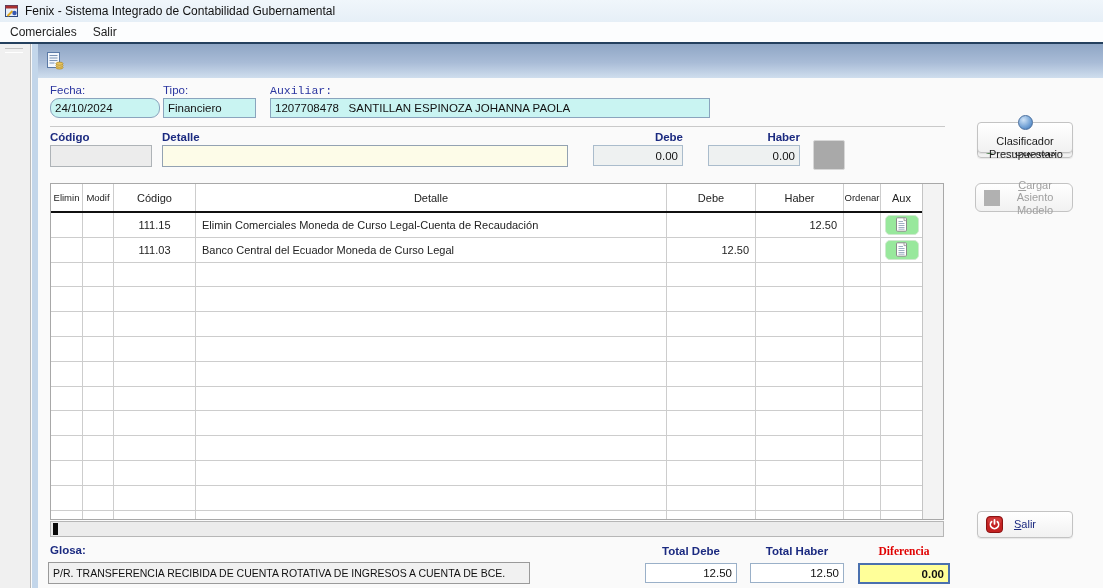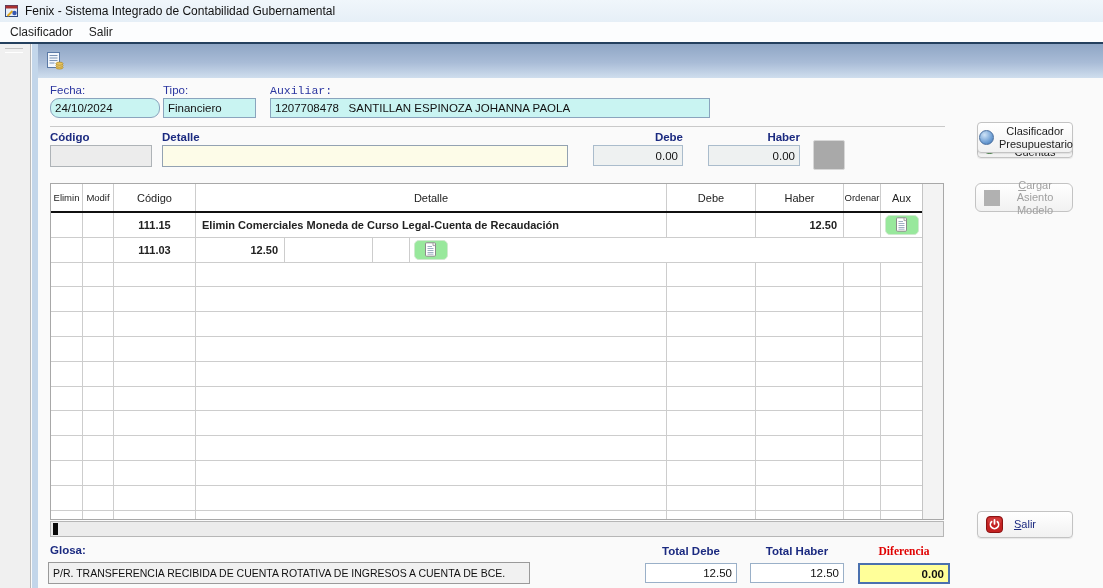"Clasificador" span.menu-item { text: Clasificador -> Comerciales }
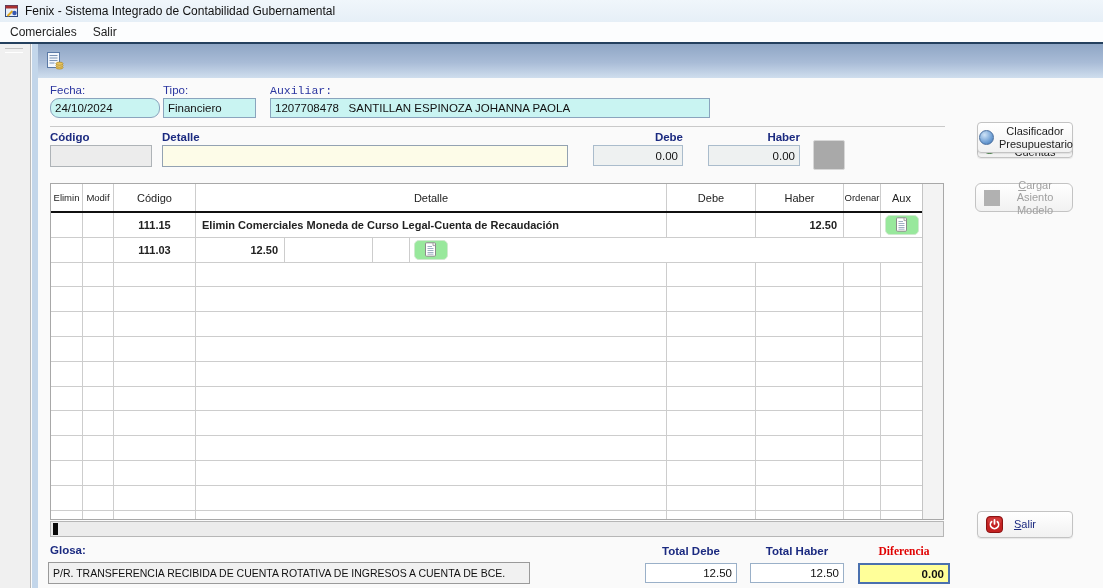"Clasificador Presupuestario" button.sbtn { flex-direction: none -> column }
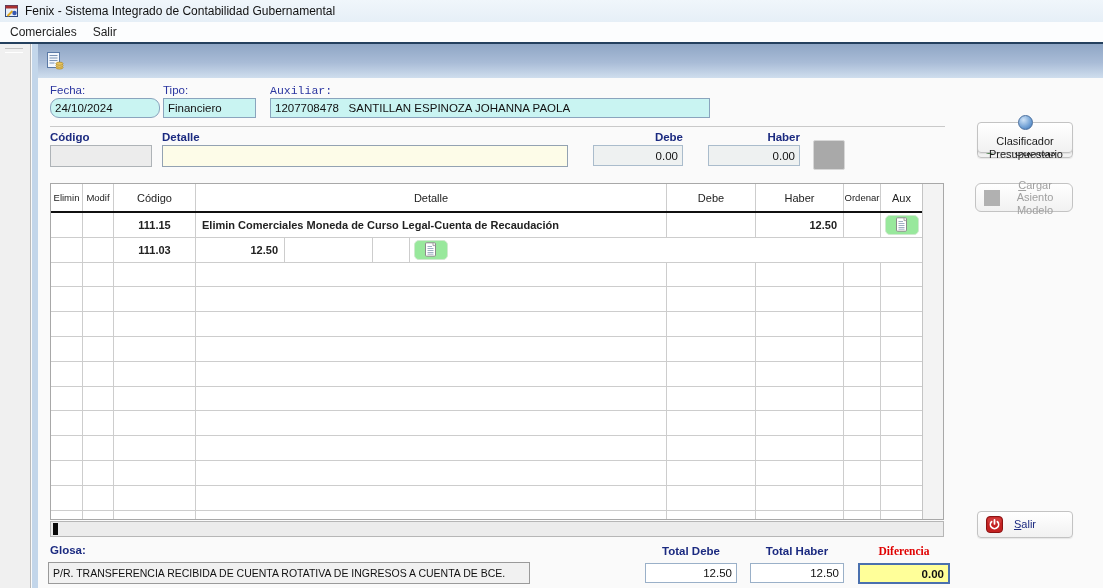"111.15" .grow { font-weight: bold -> none }
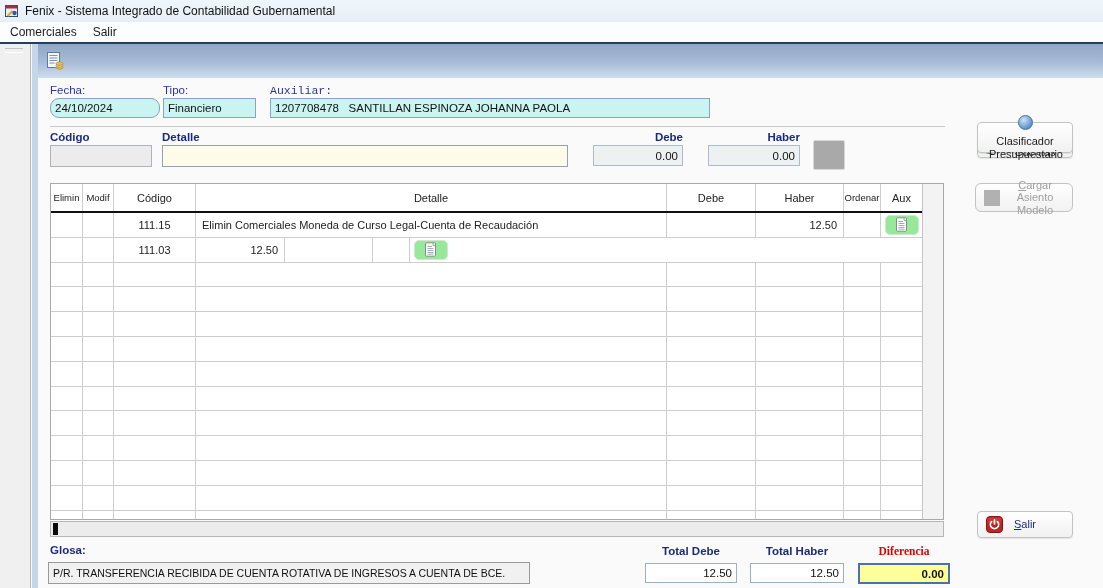"Banco Central del Ecuador Moneda" div.gcell { html: none -> <div>Banco Central del Ecuador Moneda de Curso Legal</div> }
